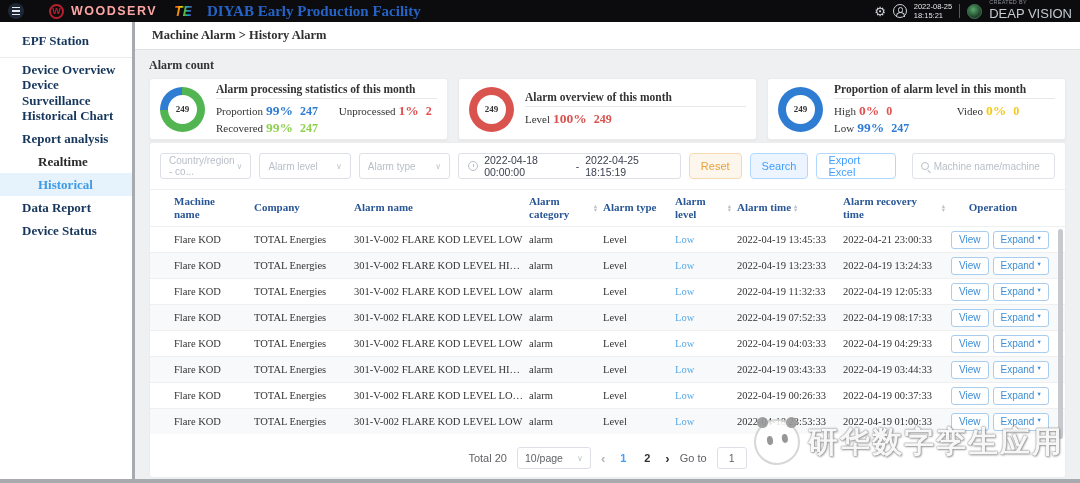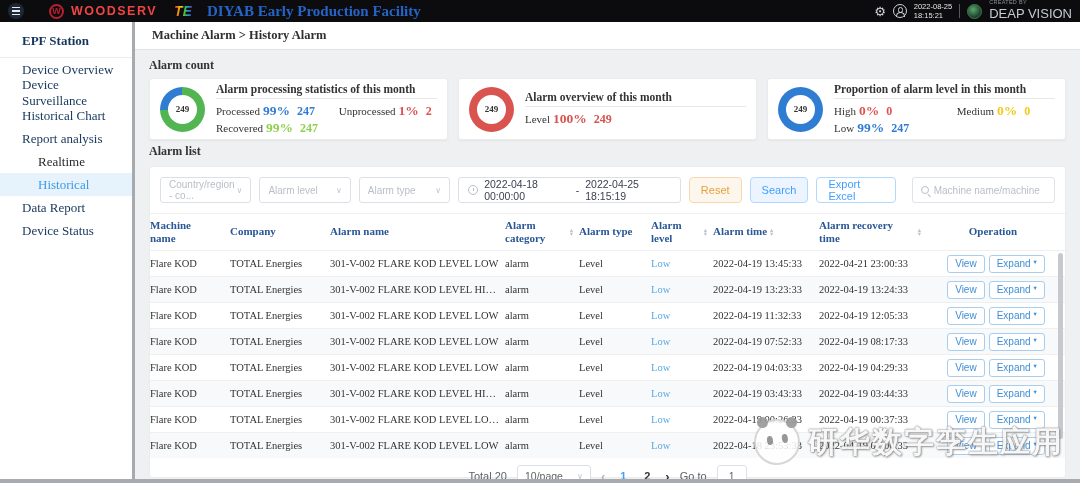"WOODSERV" .brand { color: #ef4444 -> #fca5a5 }
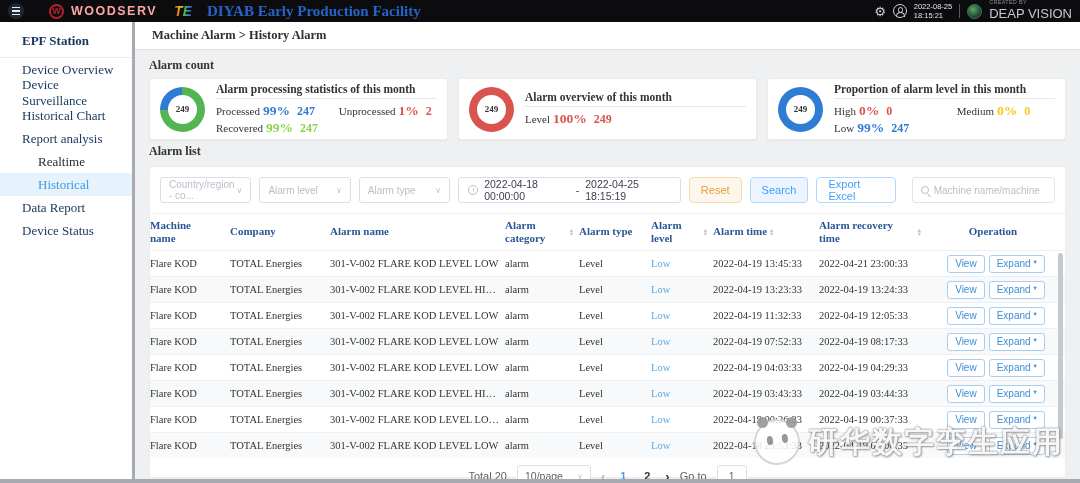"Device Overview" .side-item { font-weight: normal -> bold }
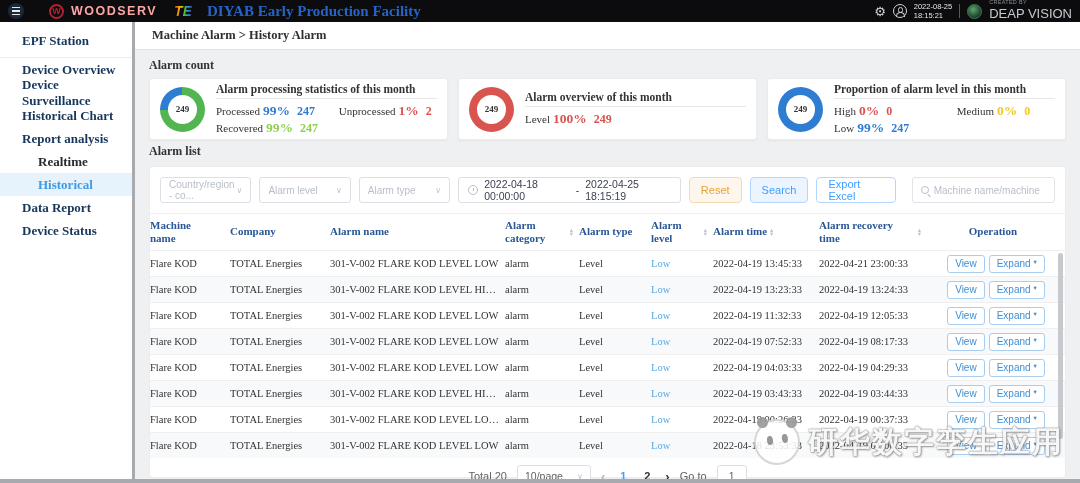"Processed" span.lbl { text: Processed -> Proportion }
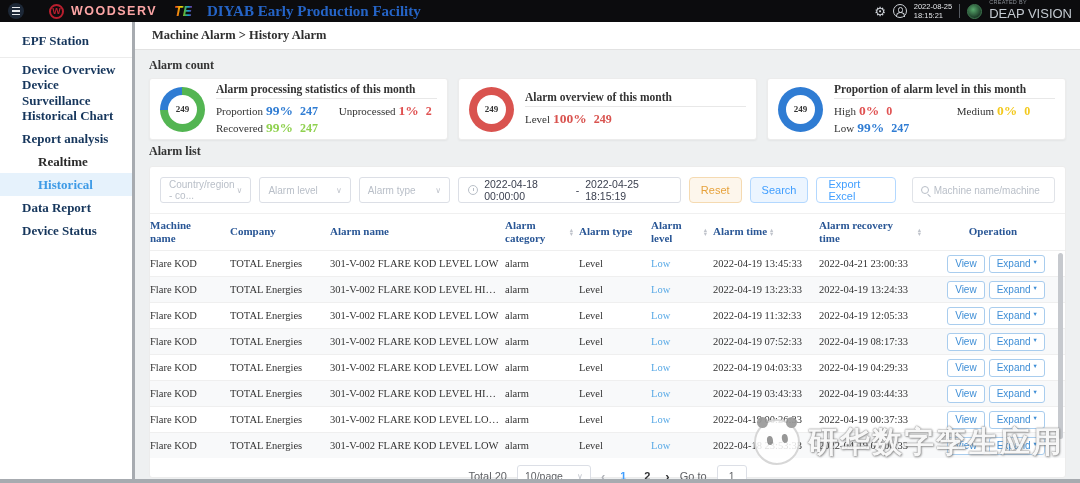"Medium" span.lbl { text: Medium -> Video }
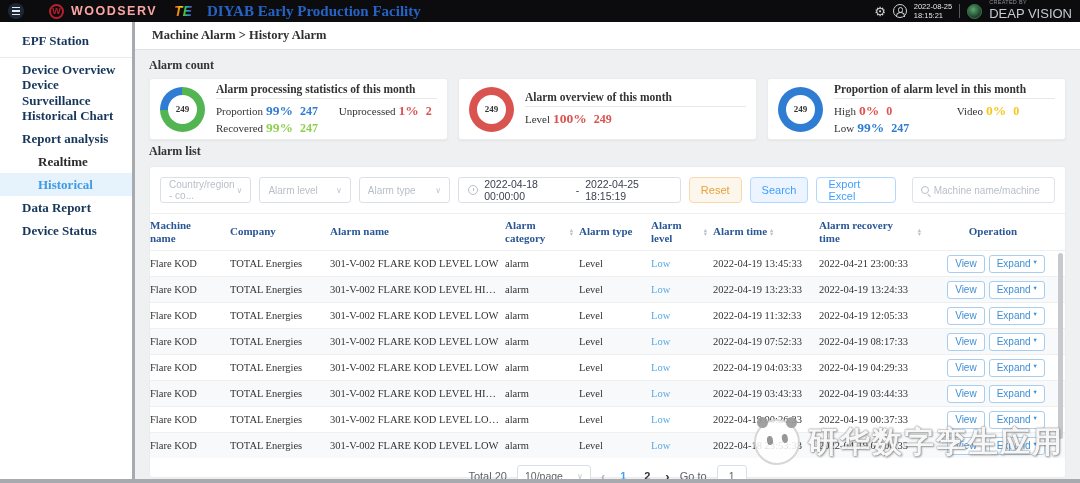"Alarm list" div.sec-title { html: <div>Alarm list</div> -> none }
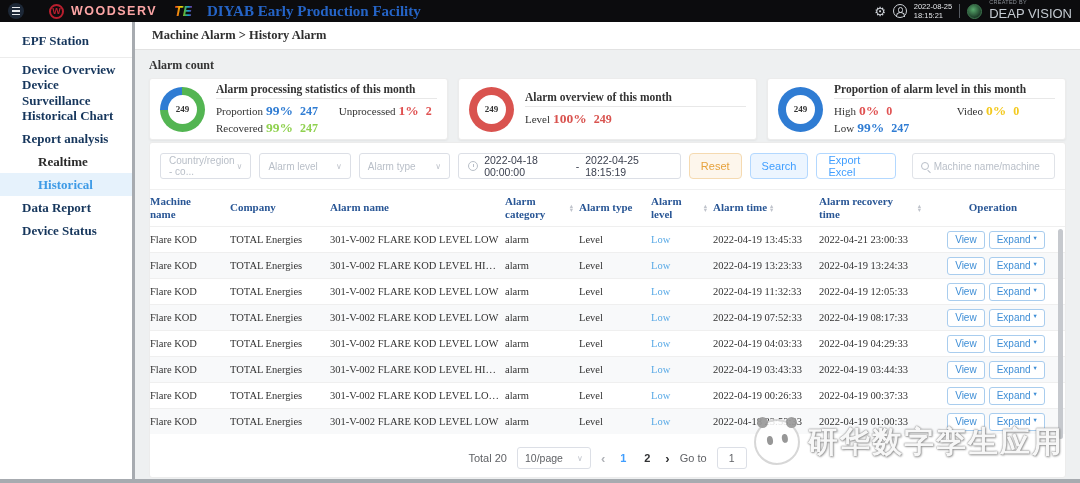"Machine name" .t-head,.t-row { padding: 0 0 -> 0 24px }
